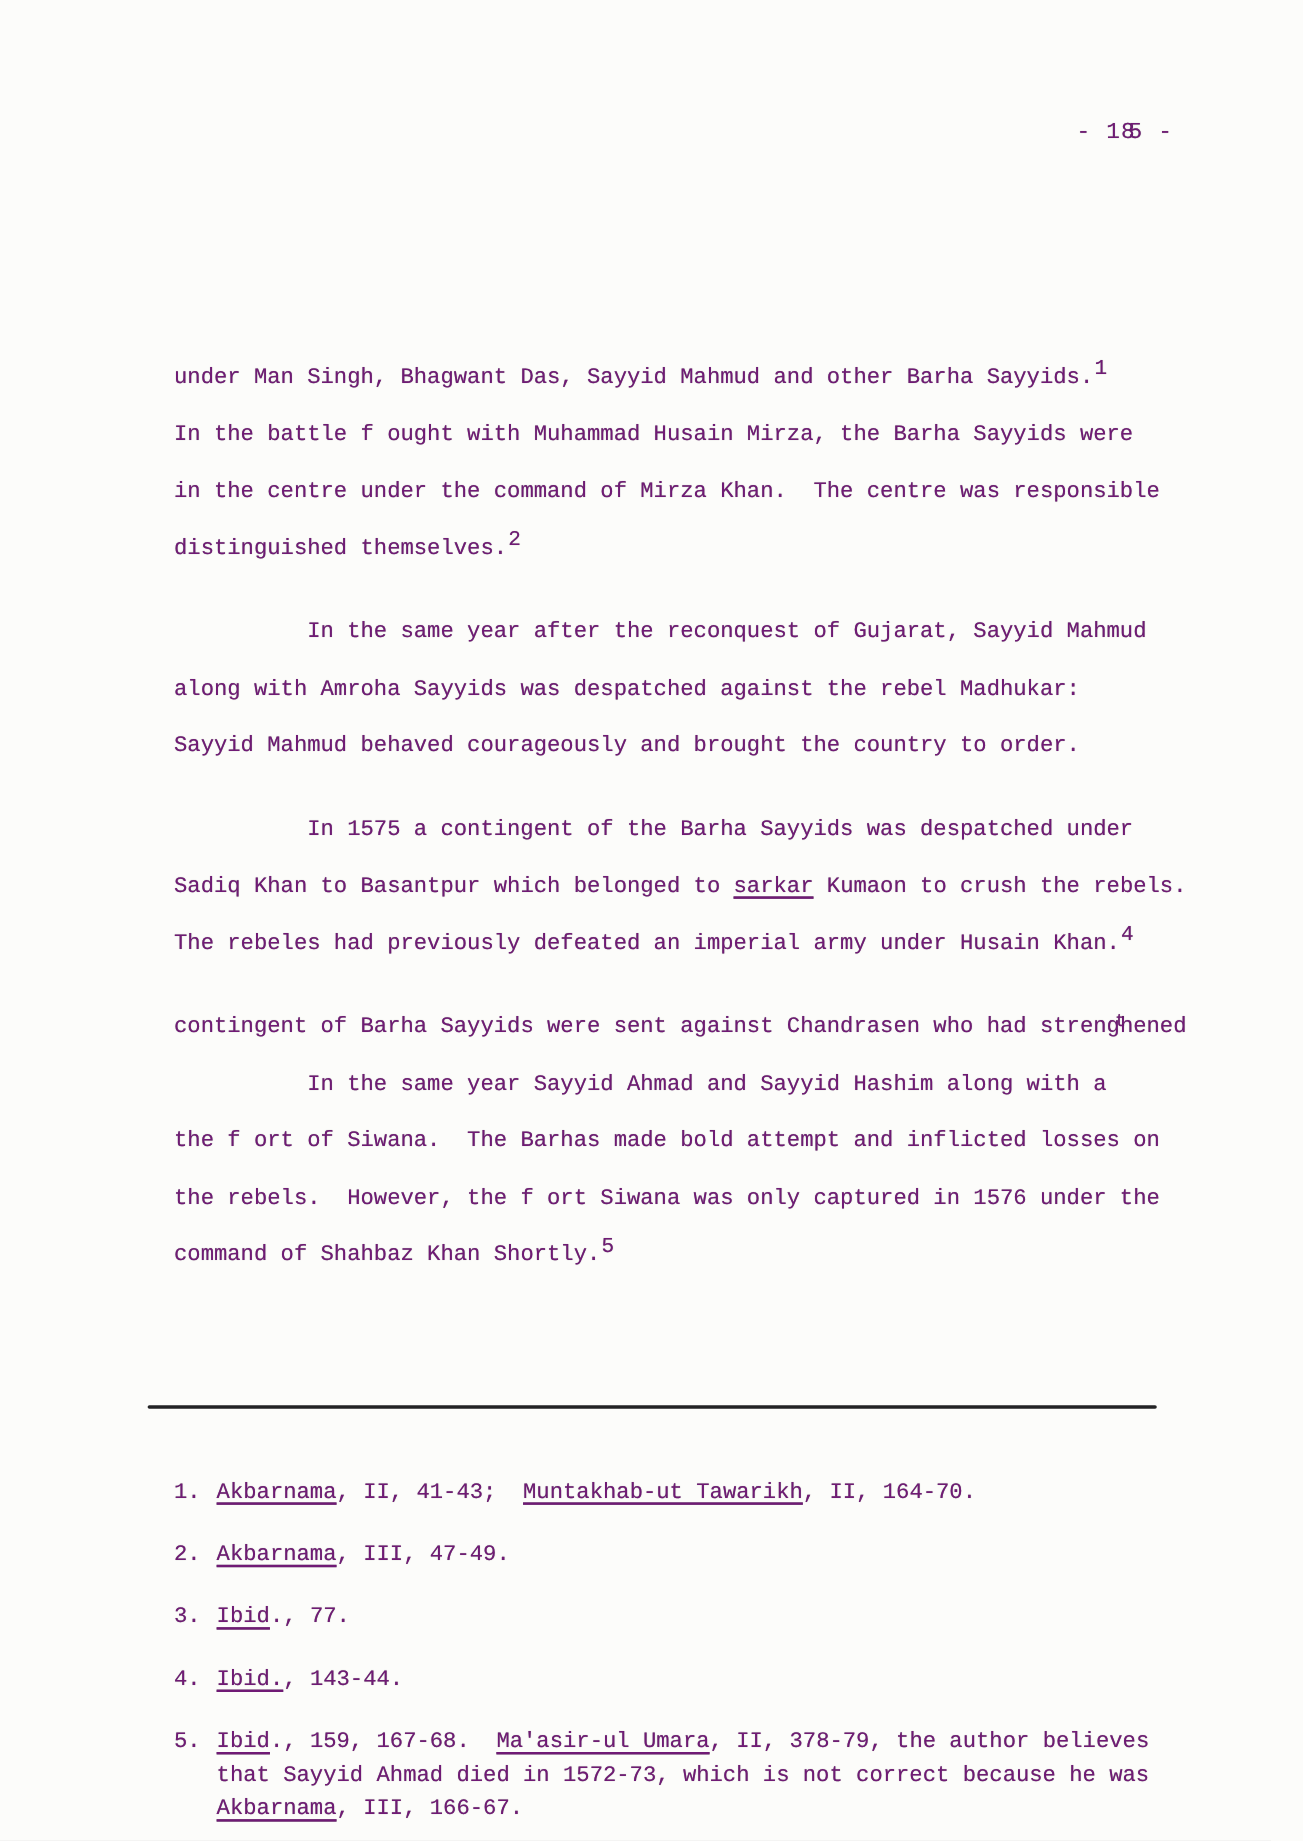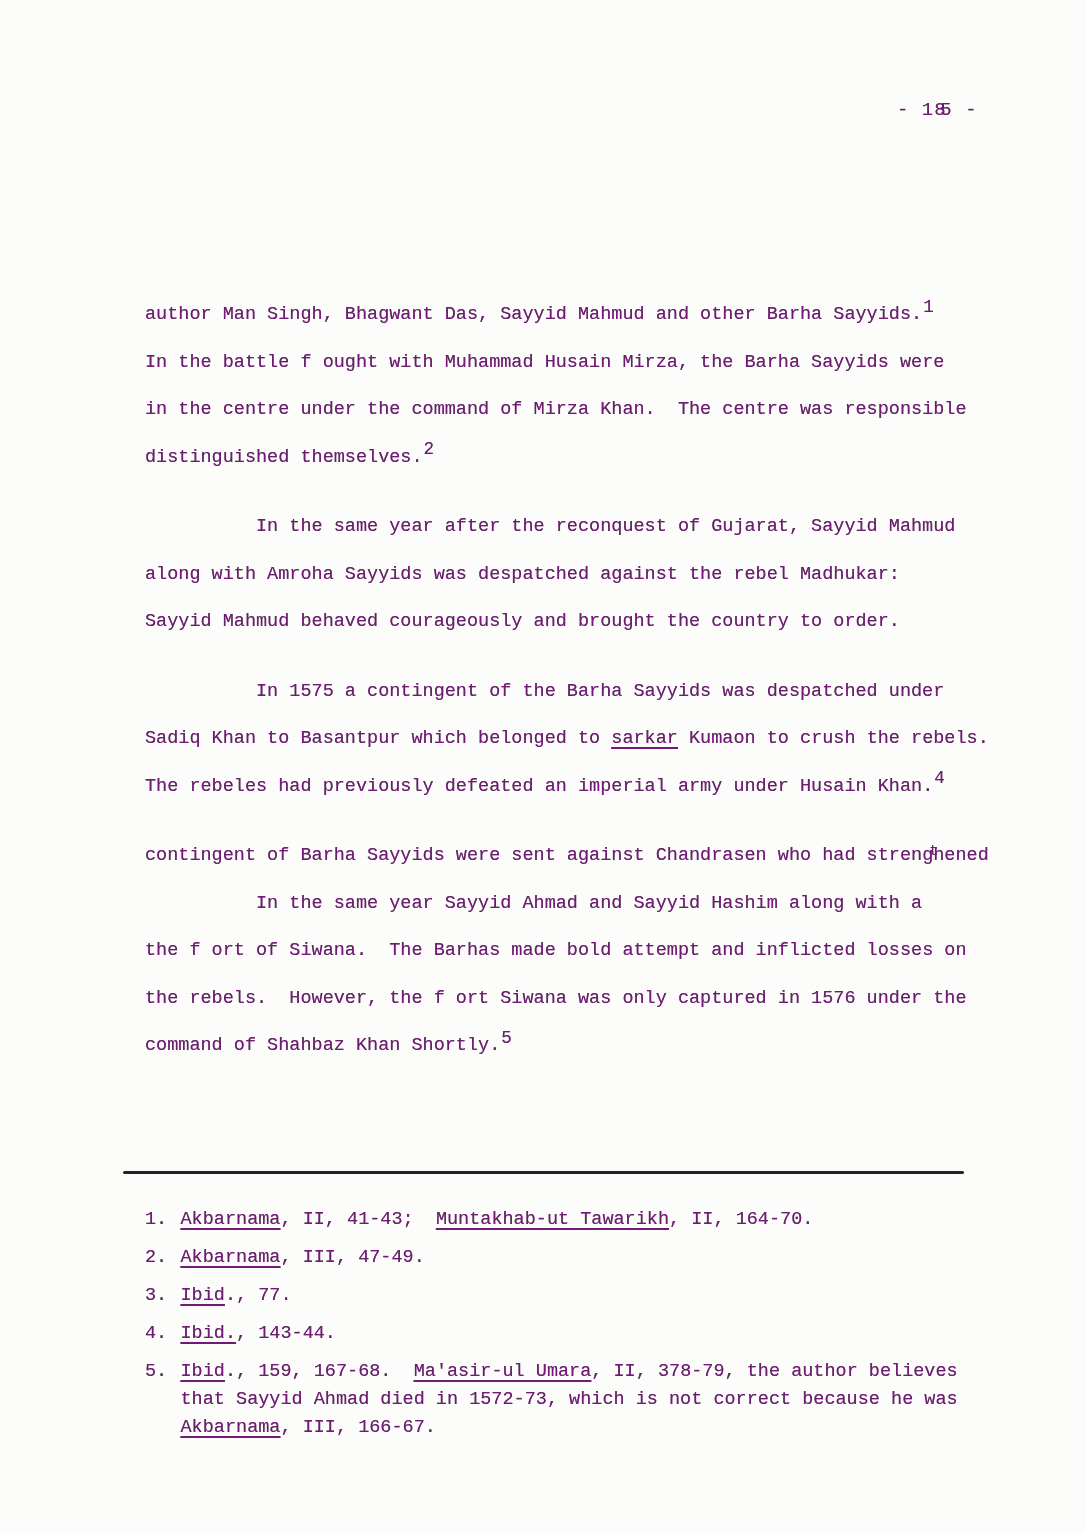"author Man Singh, Bhagwant Das," span { text: author -> under }
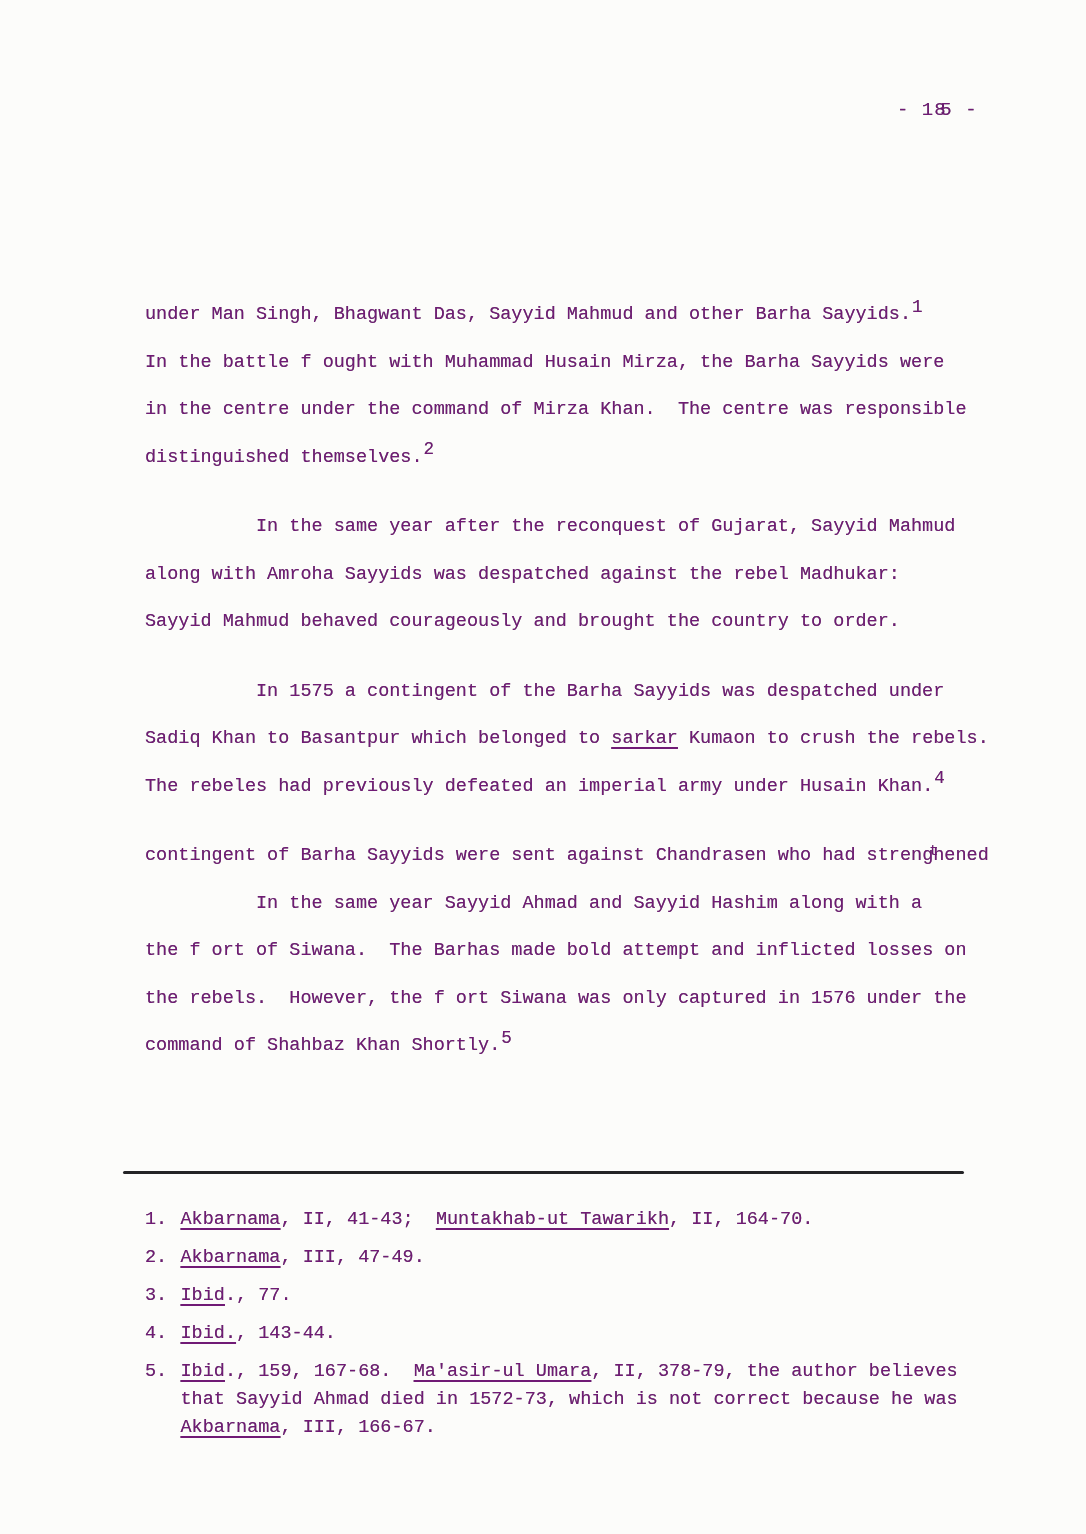"1. Akbarnama, II, 41-43; Muntakhab-ut" .fn { margin-top: none -> 24px }
